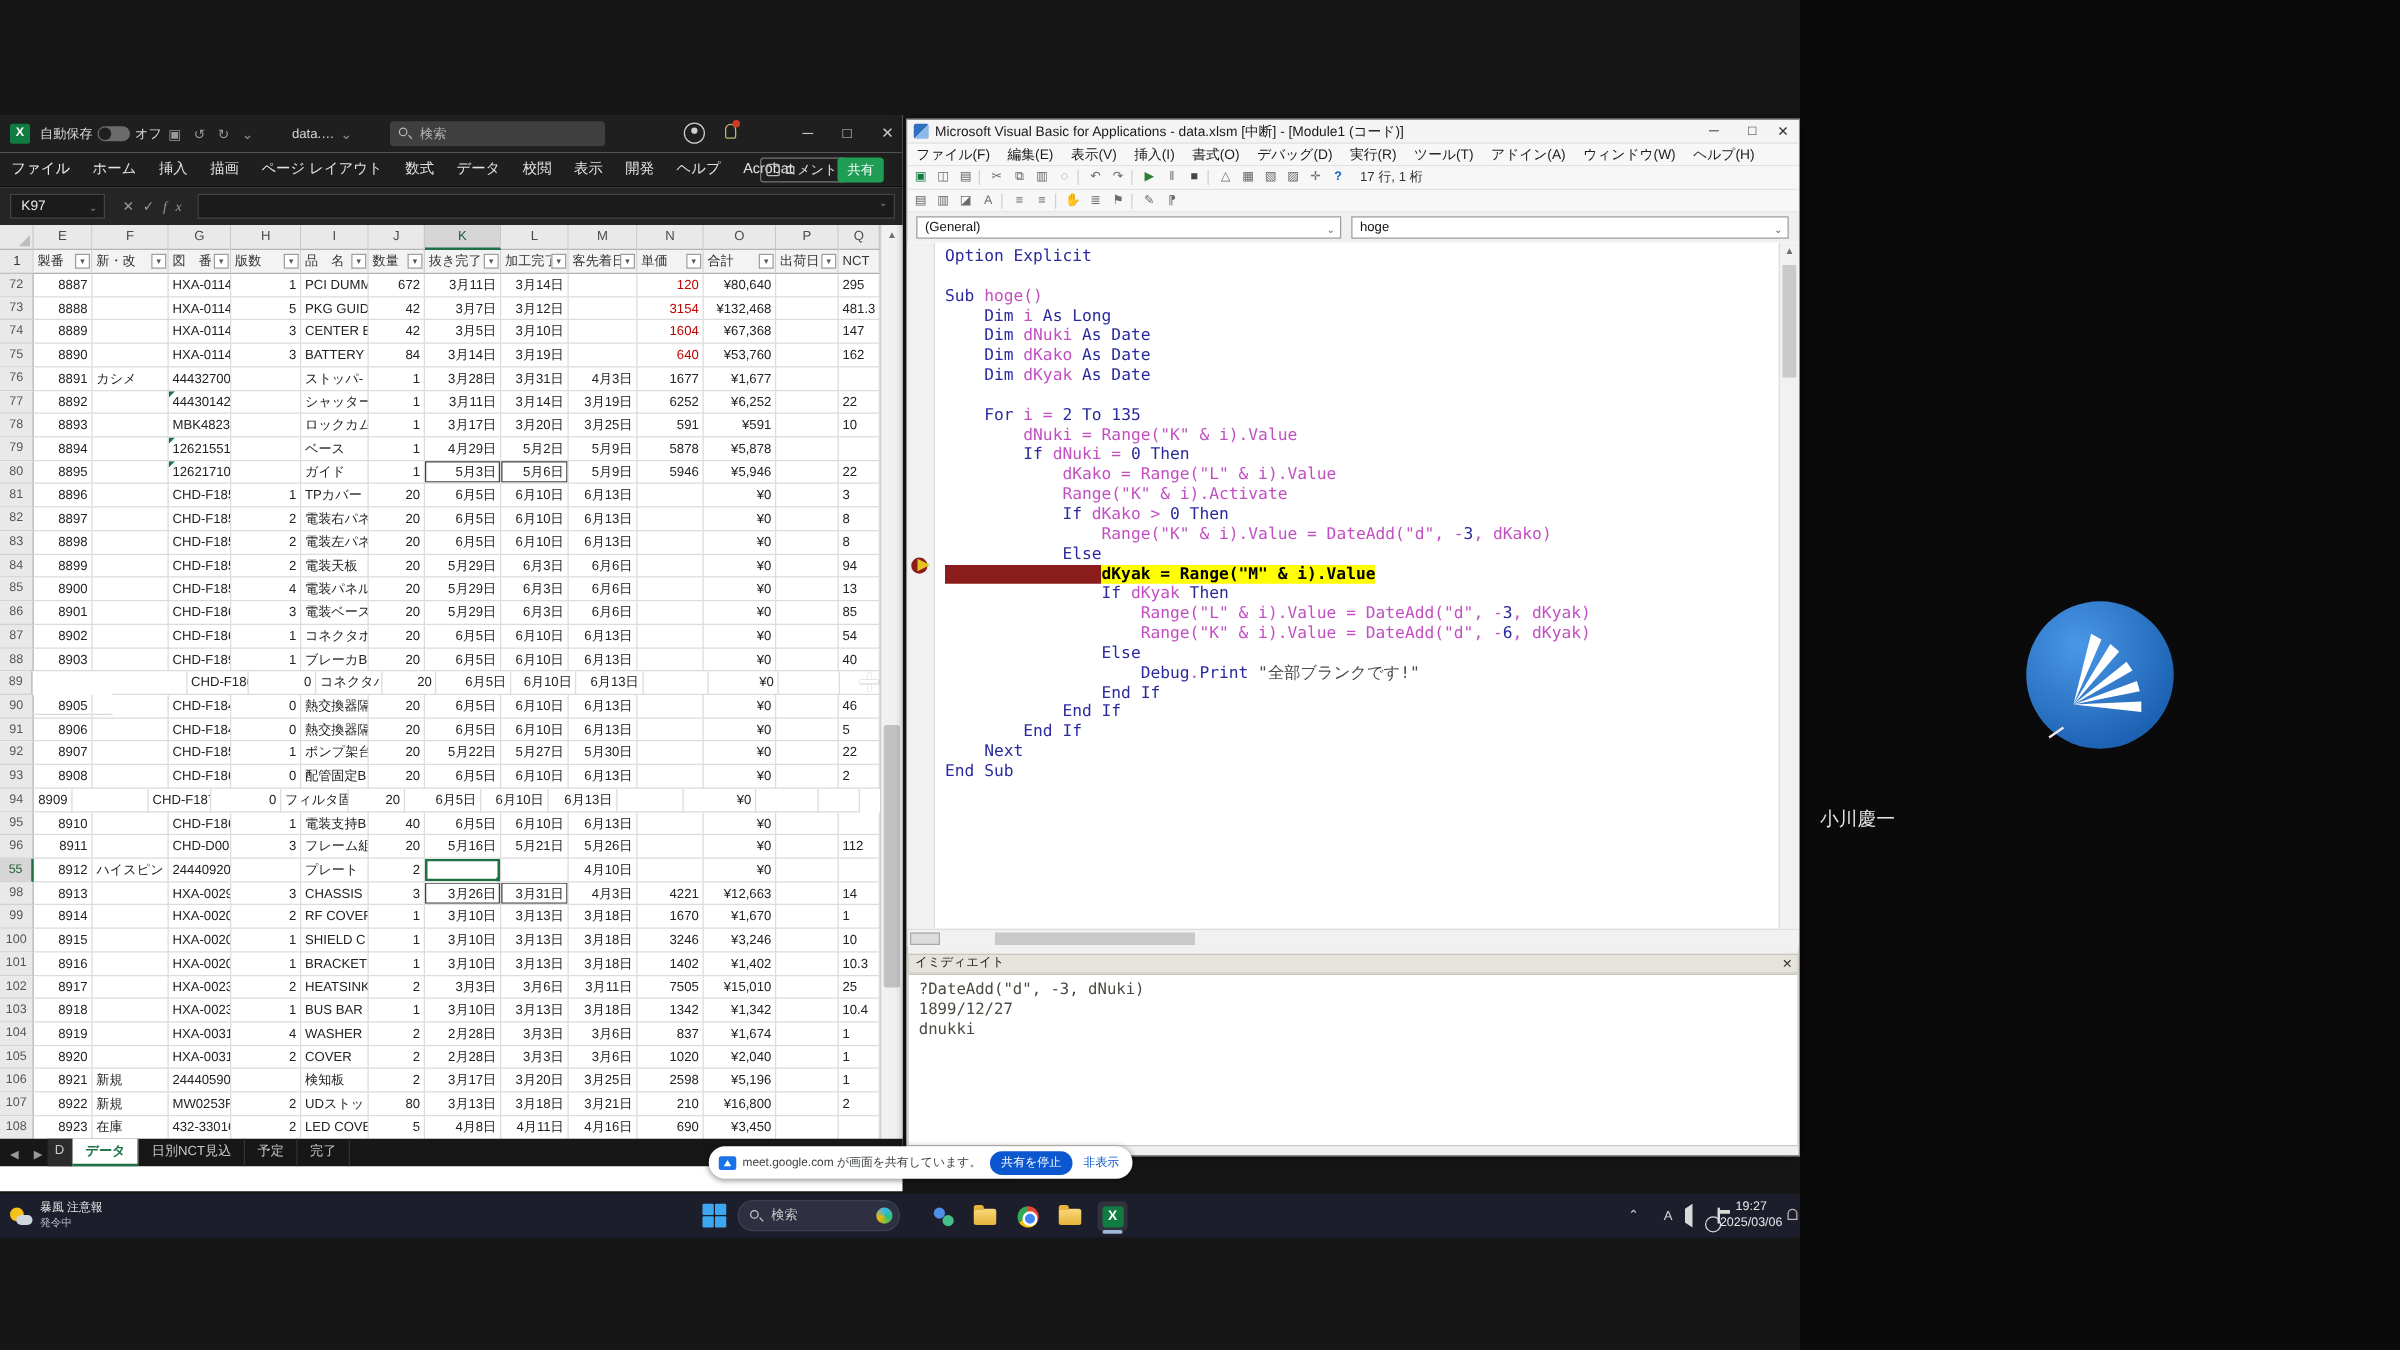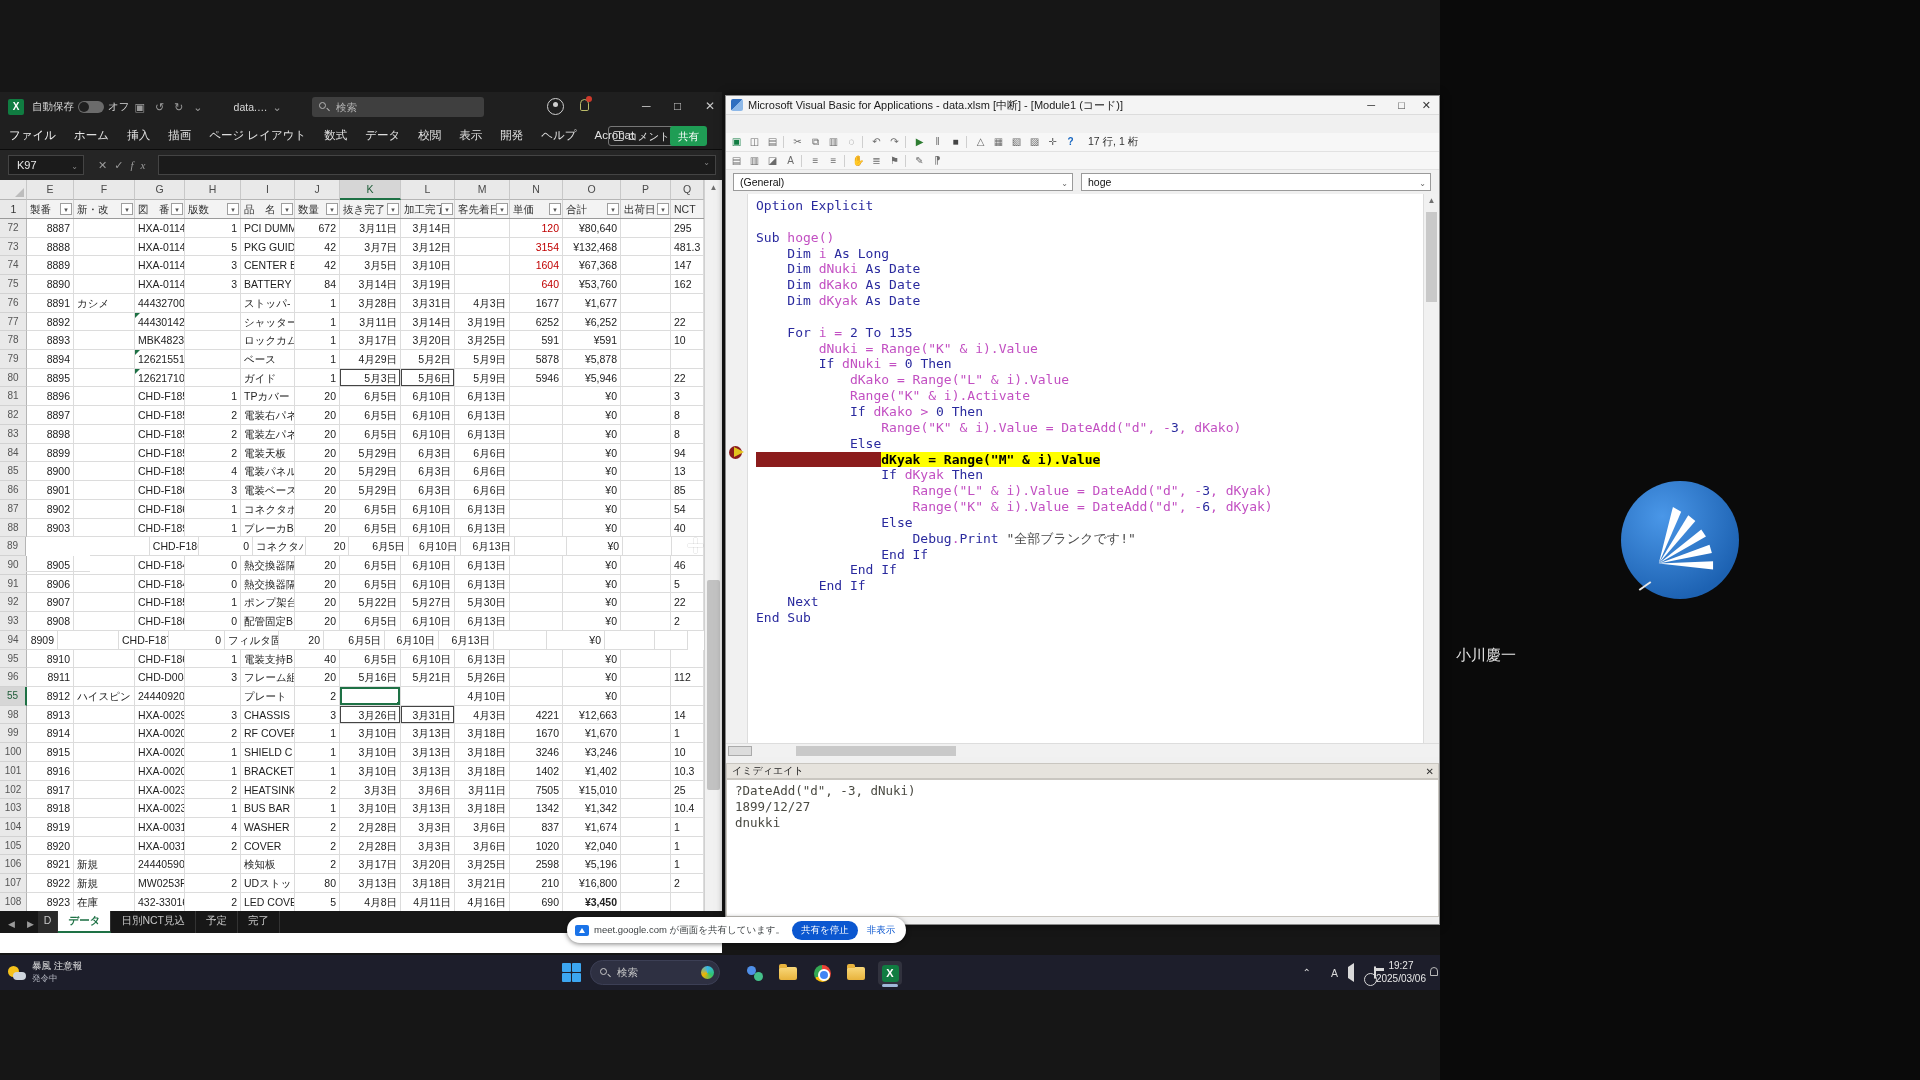"ファイル(F)" div.abs { html: none -> <div> <span>ファイル(F)</span> <span>編集(E)</span> <span>表示(V)</span> <span>挿入(I)</span> <span>書式(O)</span> <span>デバッグ(D)</span> <span>実行(R)</span> <span>ツール(T)</span> <span>アドイン(A)</span> <span>ウィンドウ(W)</span> <span>ヘルプ(H)</span> </div> }
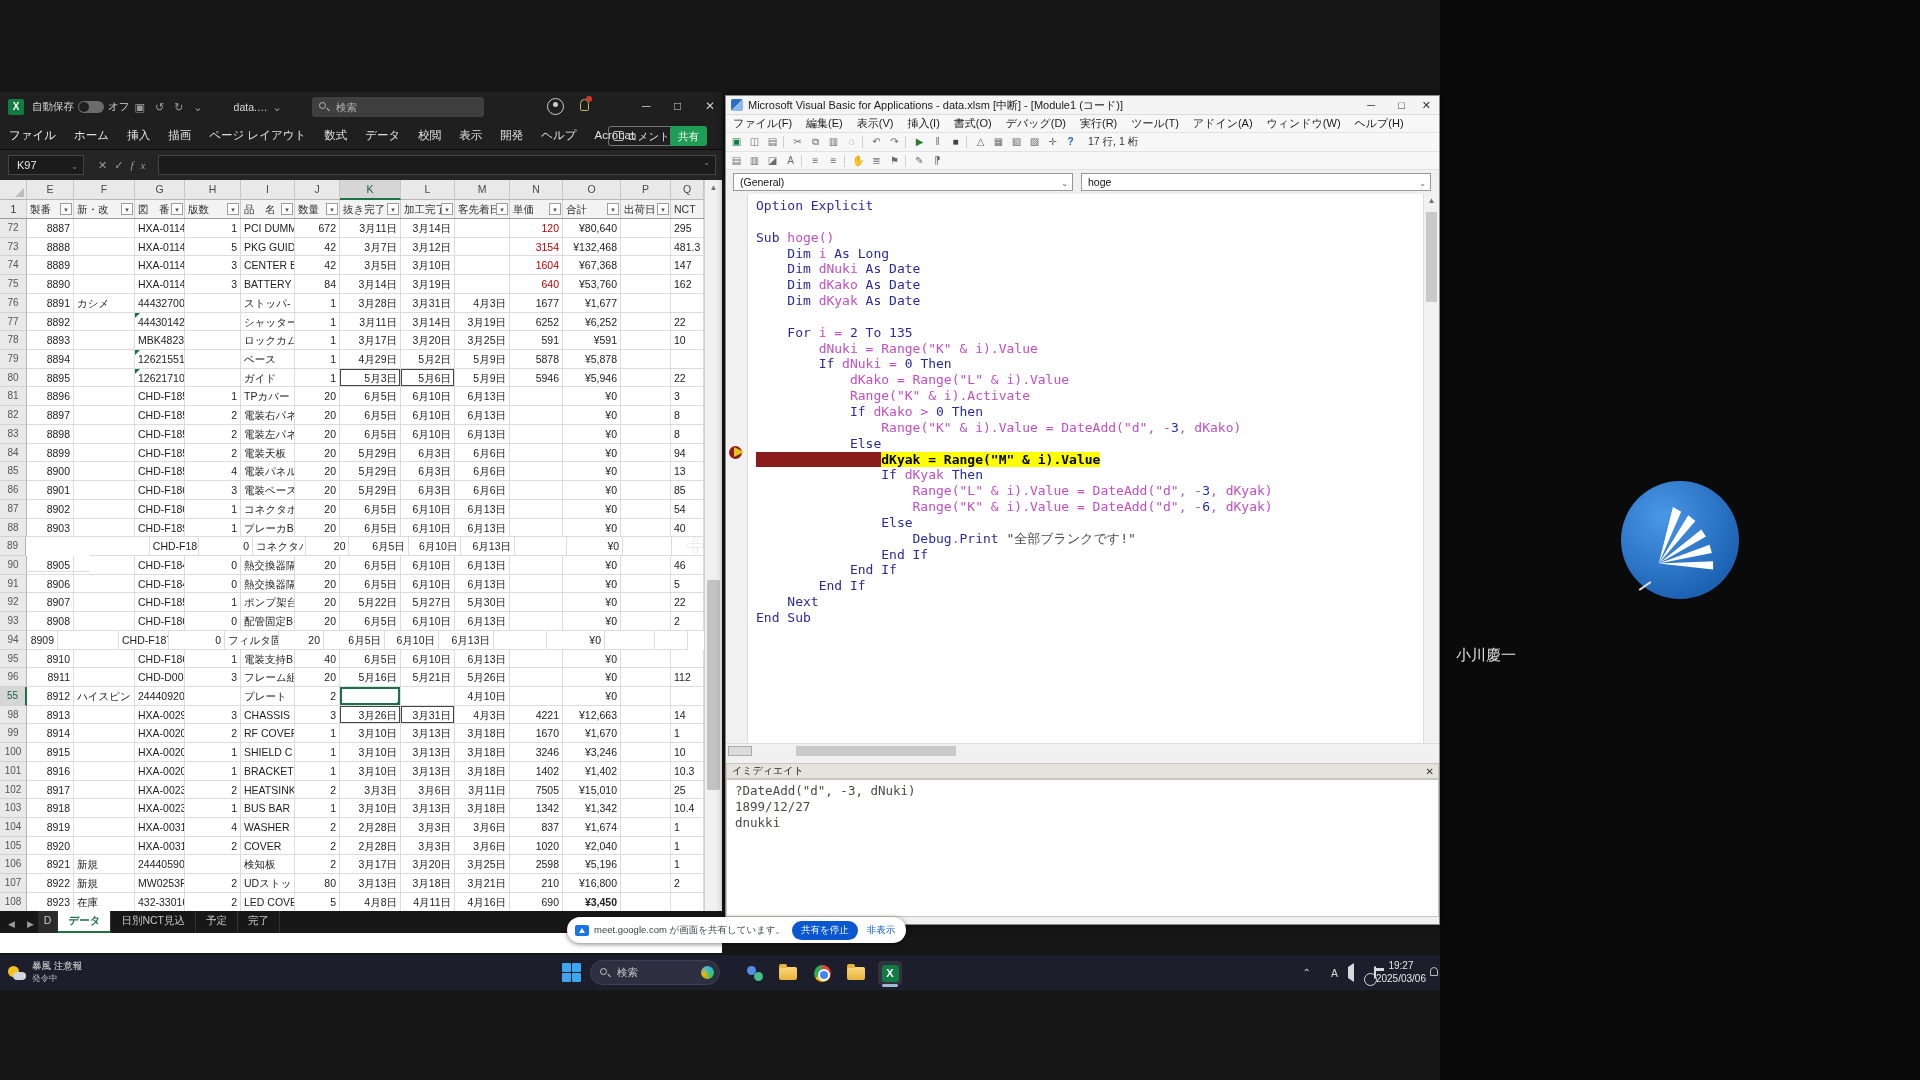"¥3,450" div.cell { font-weight: bold -> none }
